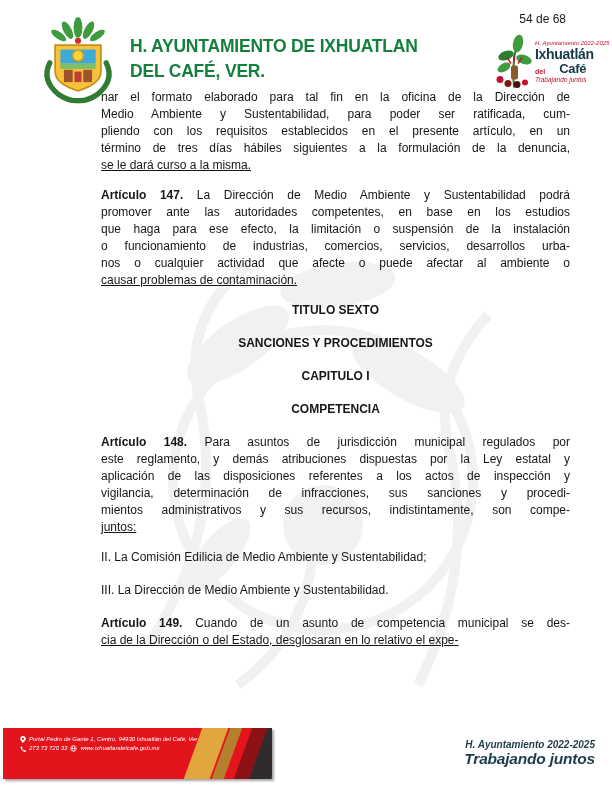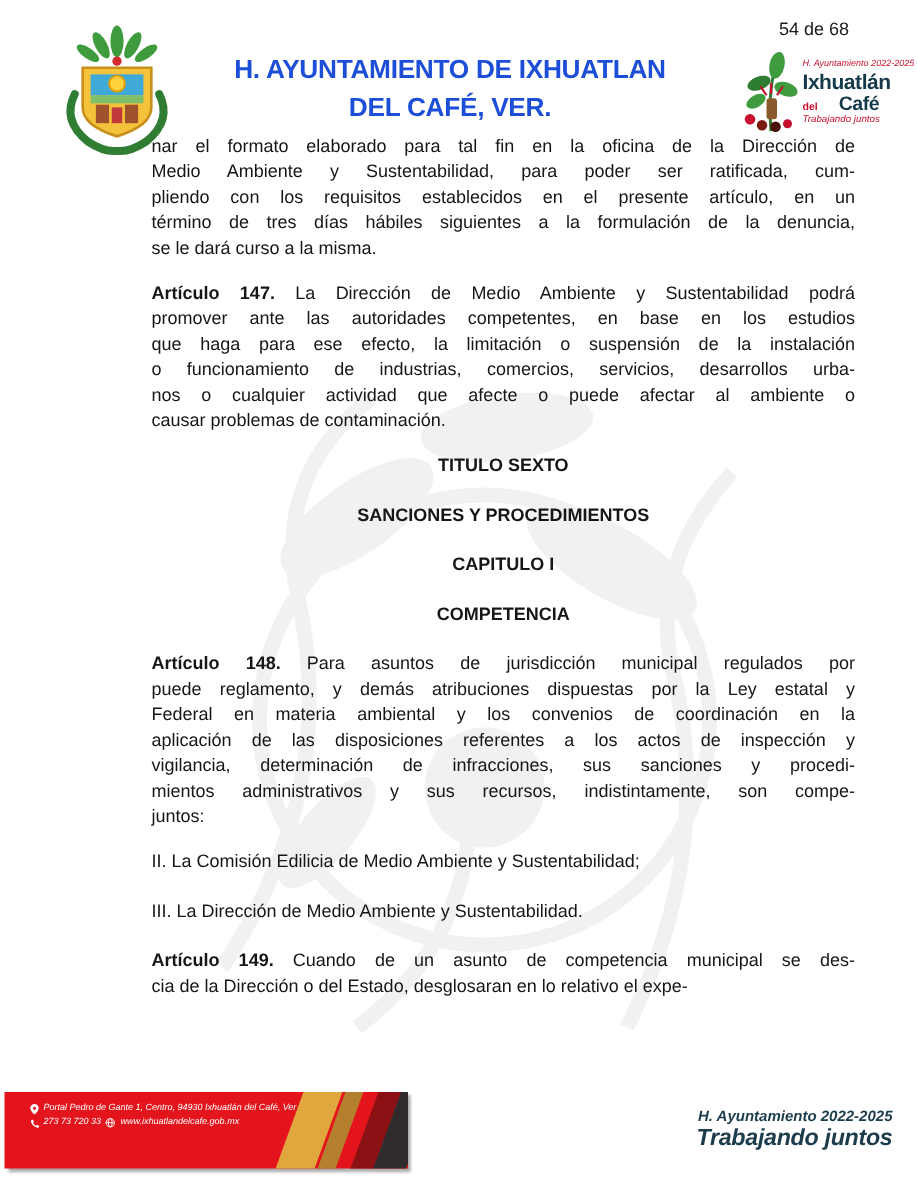"H. AYUNTAMIENTO DE IXHUATLAN" .title-block { color: #1d4ed8 -> #15803d; text-align: center -> left }
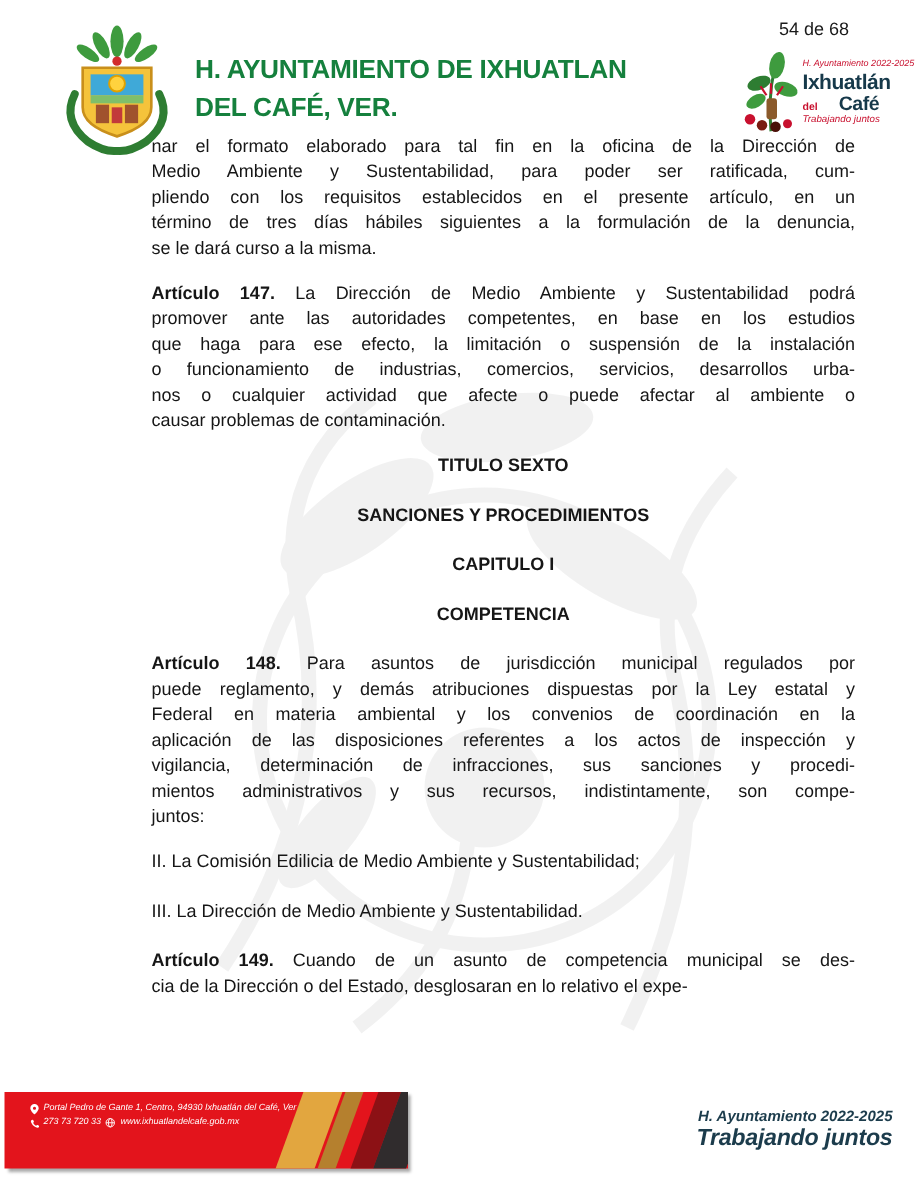"se le dará curso a" .line.last { text-decoration: none -> underline }
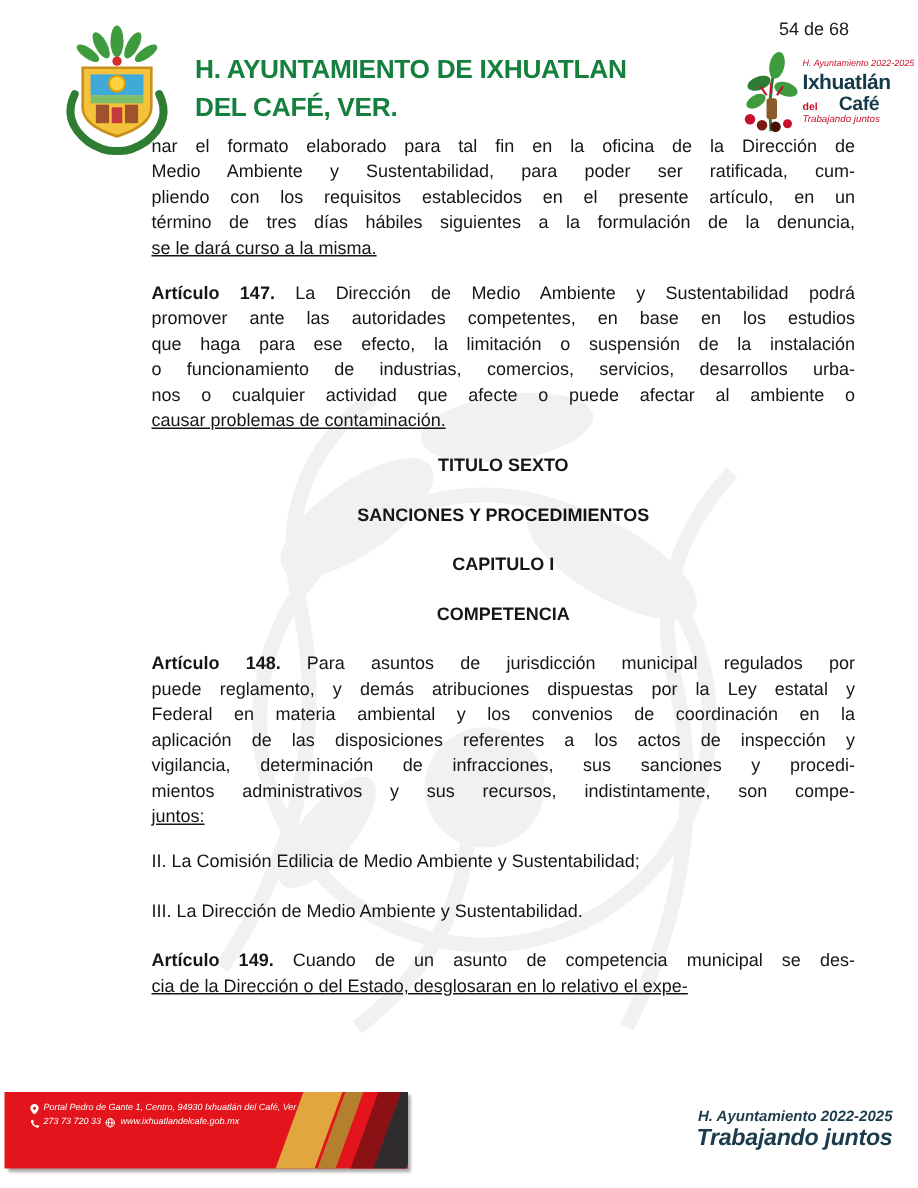"puede reglamento, y demás atribuciones" div.line { text: puede -> este }
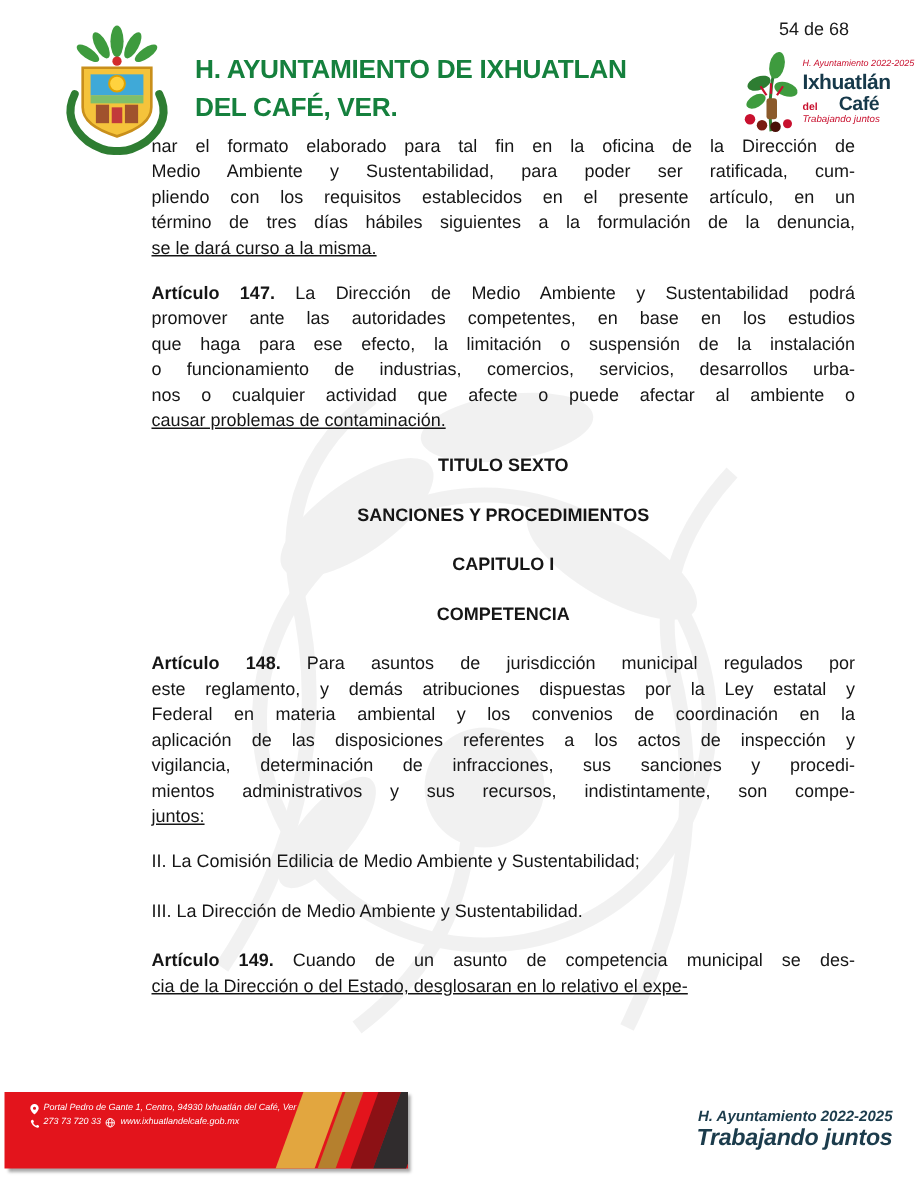"Federal en materia ambiental y" div.line { html: <div>Federal en materia ambiental y los convenios de coordinación en la</div> -> none }
